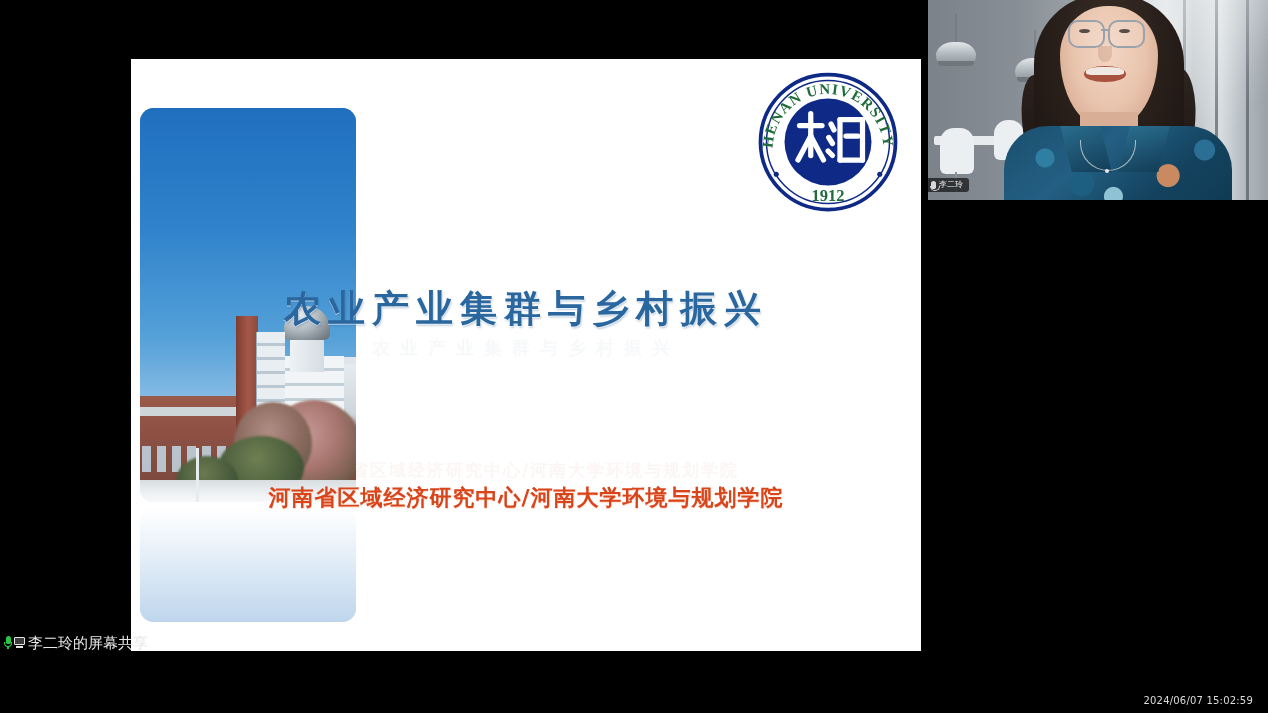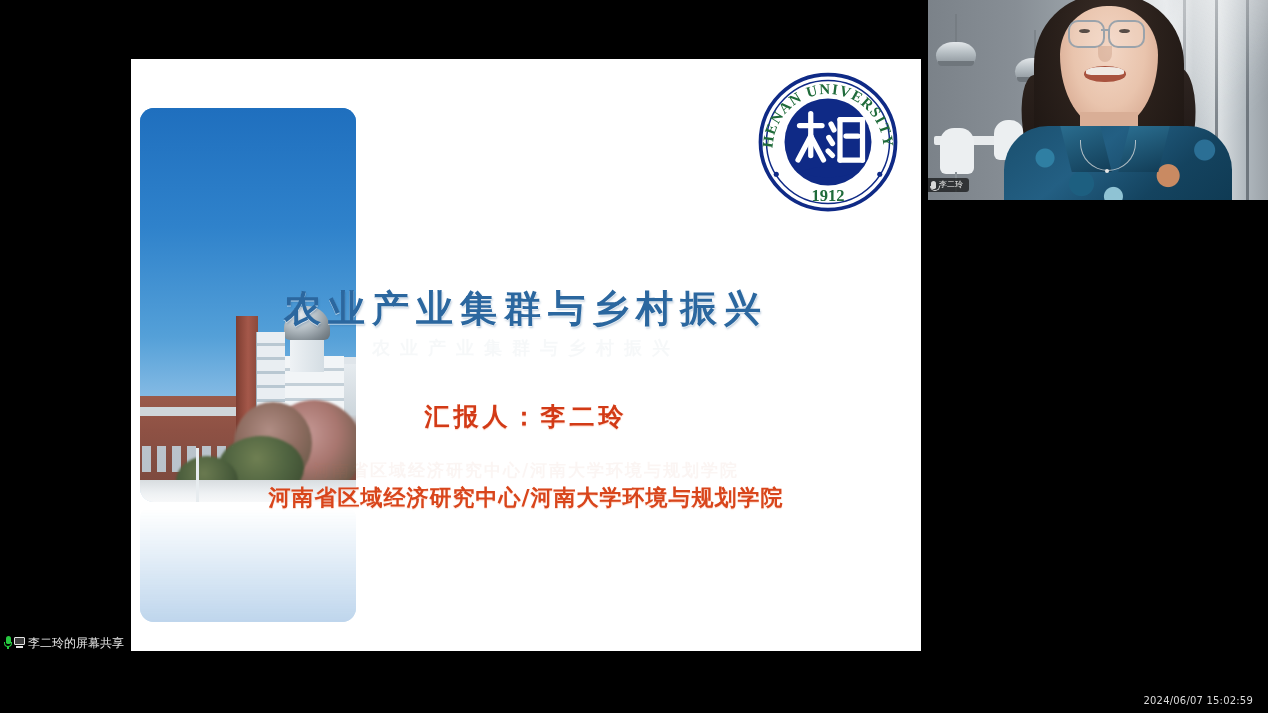"汇报人：李二玲" div { html: <div>汇报人：李二玲</div> -> none }
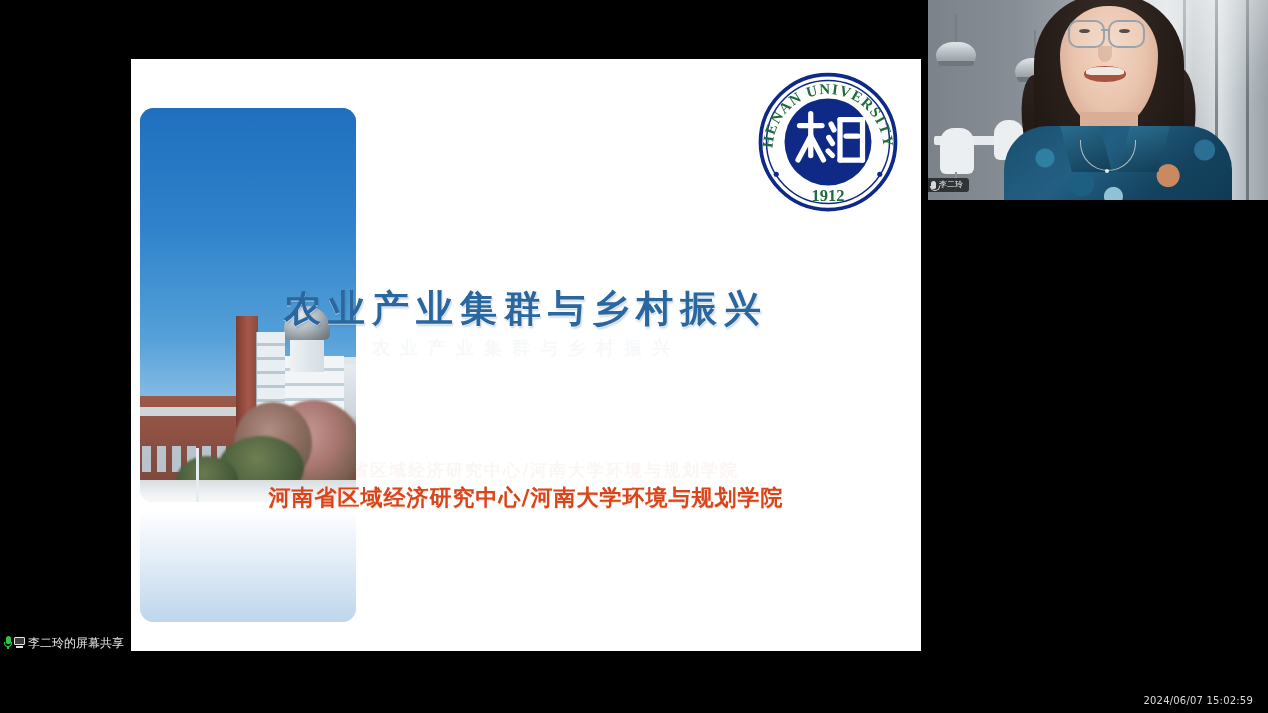"李二玲的屏幕共享" #share-status { font-size: 12px -> 15px }
